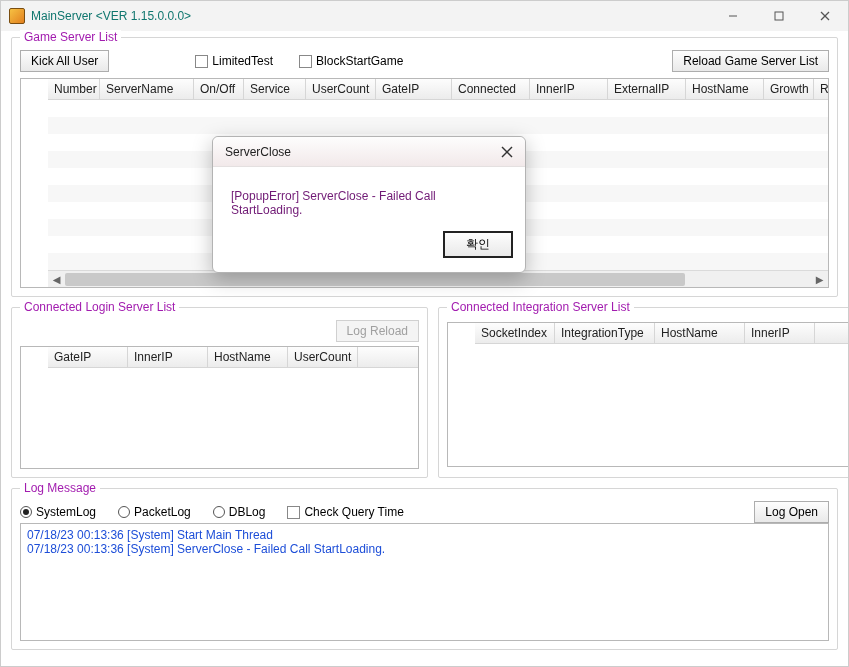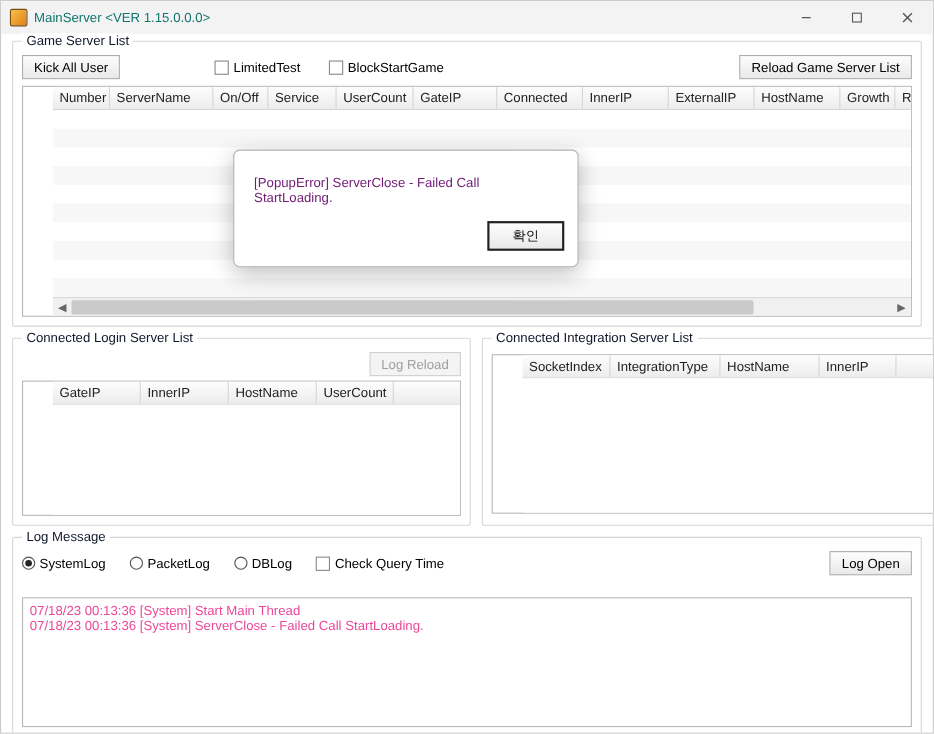"Game Server List" .groupbox > legend { color: #0f172a -> #a21caf }
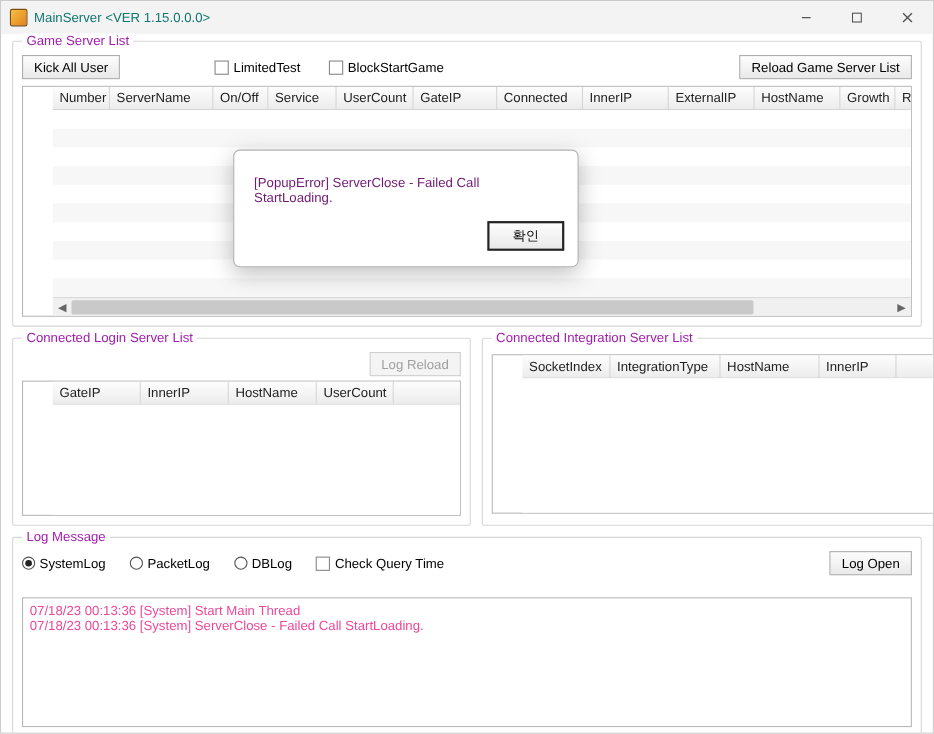"ServerClose" div.dlg-title { html: none -> <div> <div>ServerClose</div> <div> <svg> <line></line> <line></line> </svg> </div> </div> }
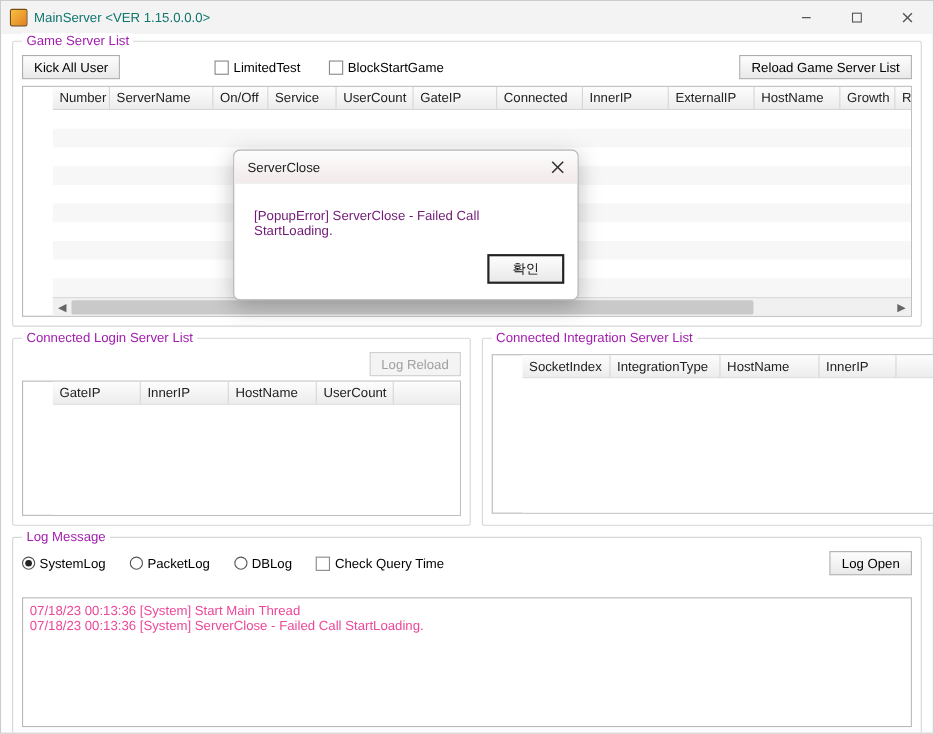"SystemLog" div.row { margin-bottom: 20px -> 0 }
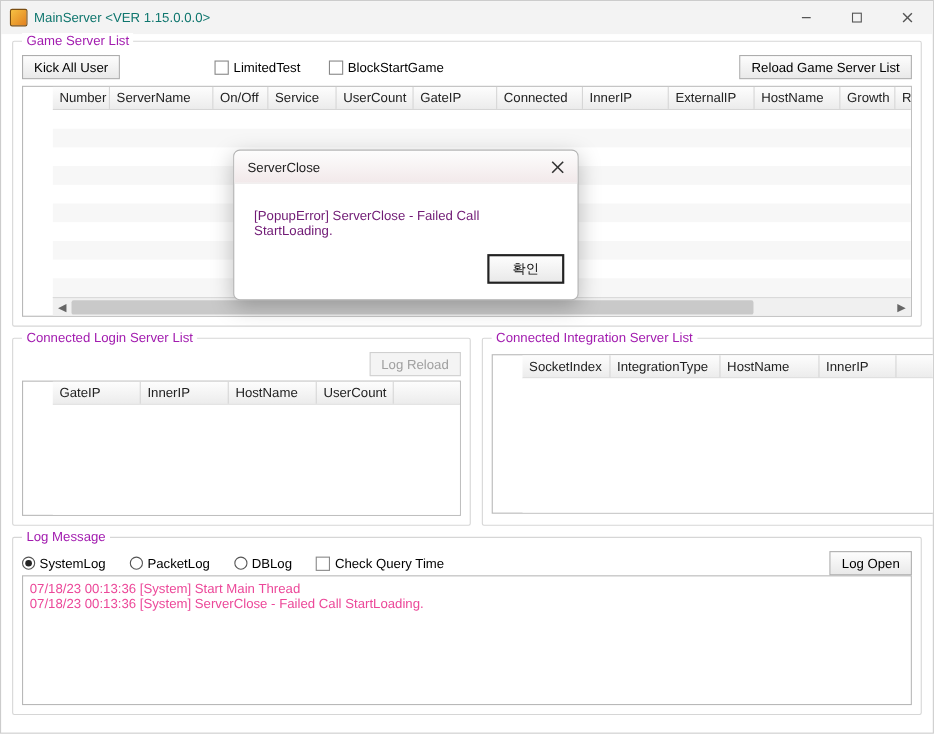"07/18/23 00:13:36 [System] Start Main" .logarea { color: #ec4899 -> #1d4ed8 }
